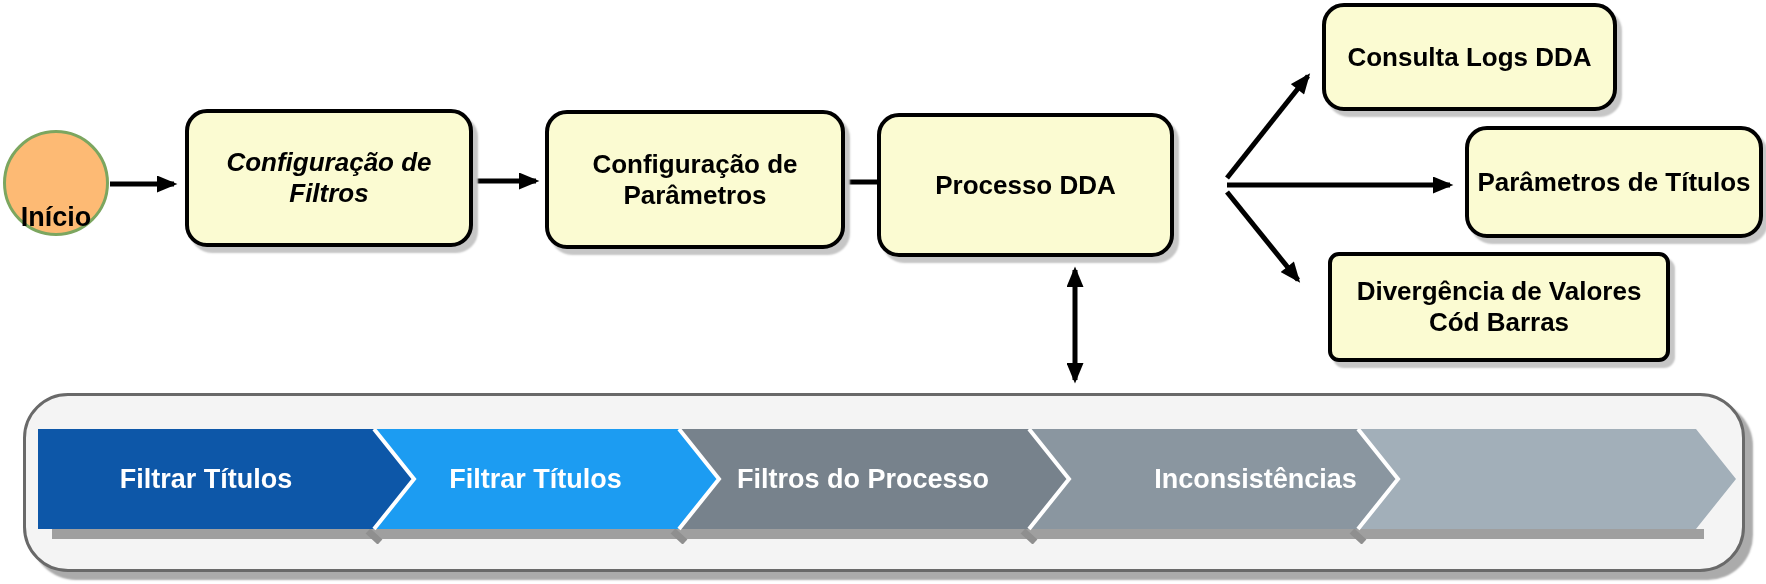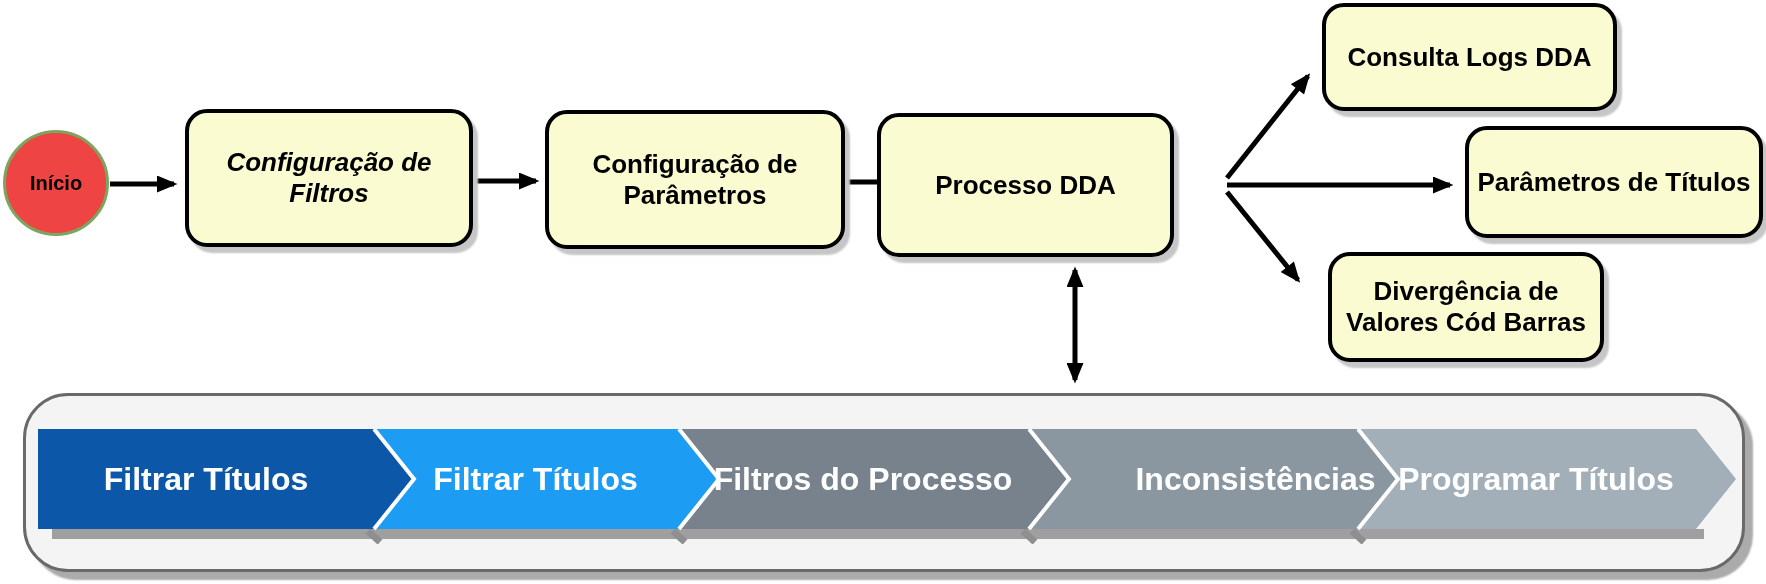"Início" .start-node { align-items: center -> flex-end; background: #ef4444 -> #fdba74; font-size: 20px -> 27px }
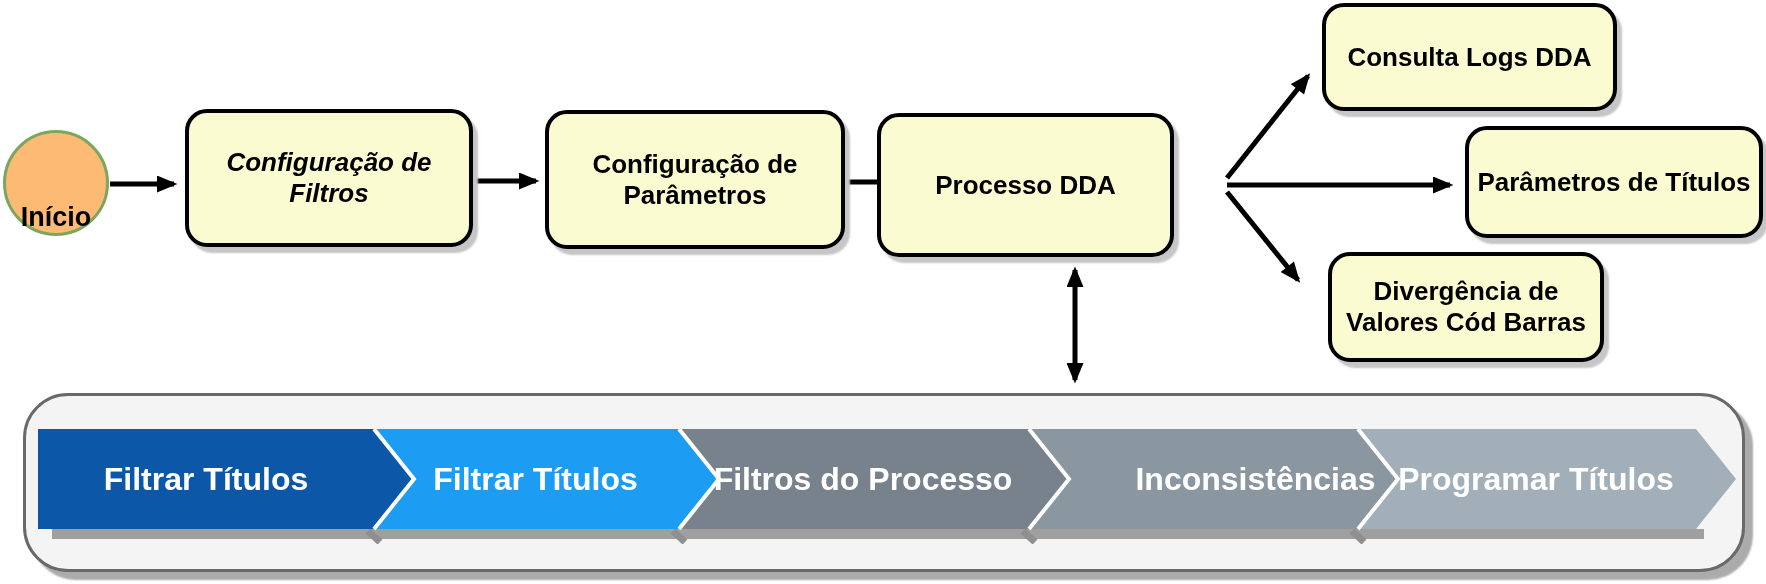"Divergência de Valores Cód Barras" #node-divergencia { border-radius: none -> 11px; width: 276px -> 342px }
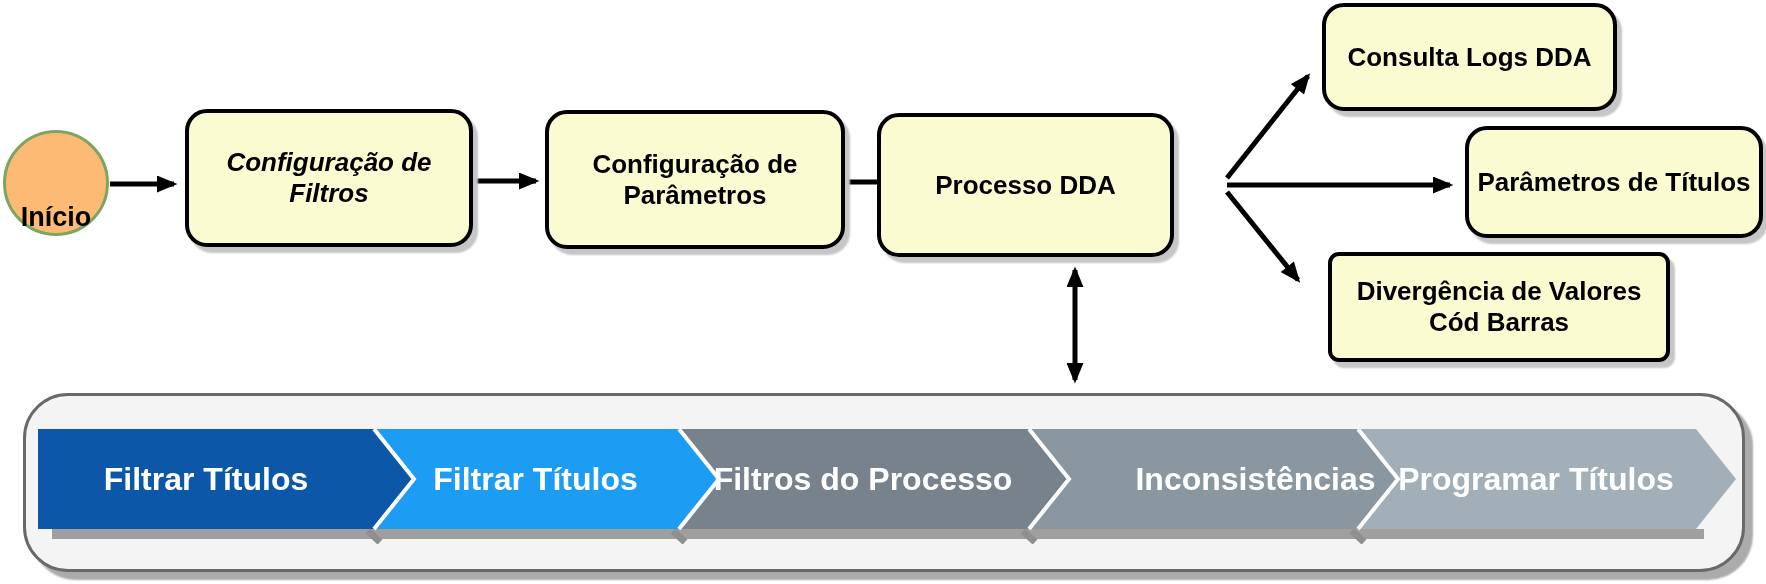"Filtrar Títulos" .step-label { font-size: 32px -> 27px }
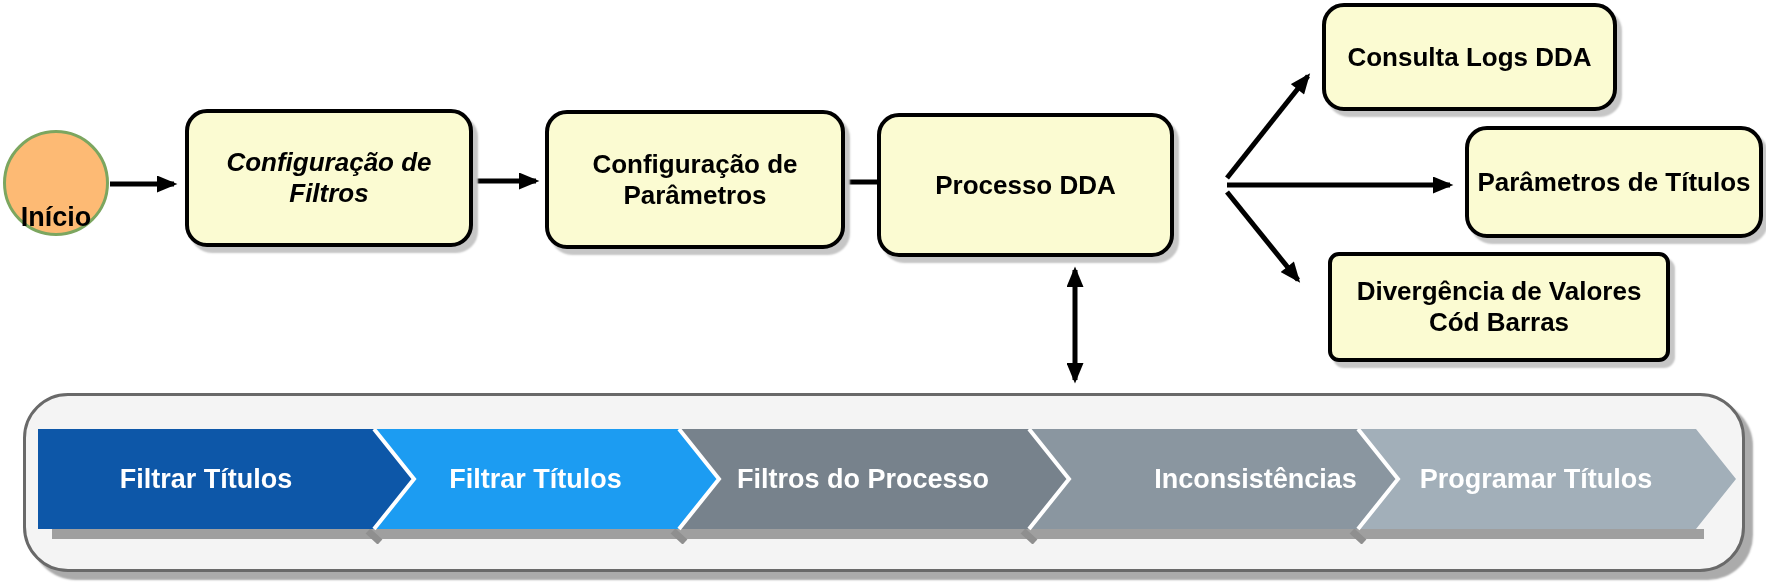"Programar Títulos" div.step-label { html: <div>Programar Títulos</div> -> none }
